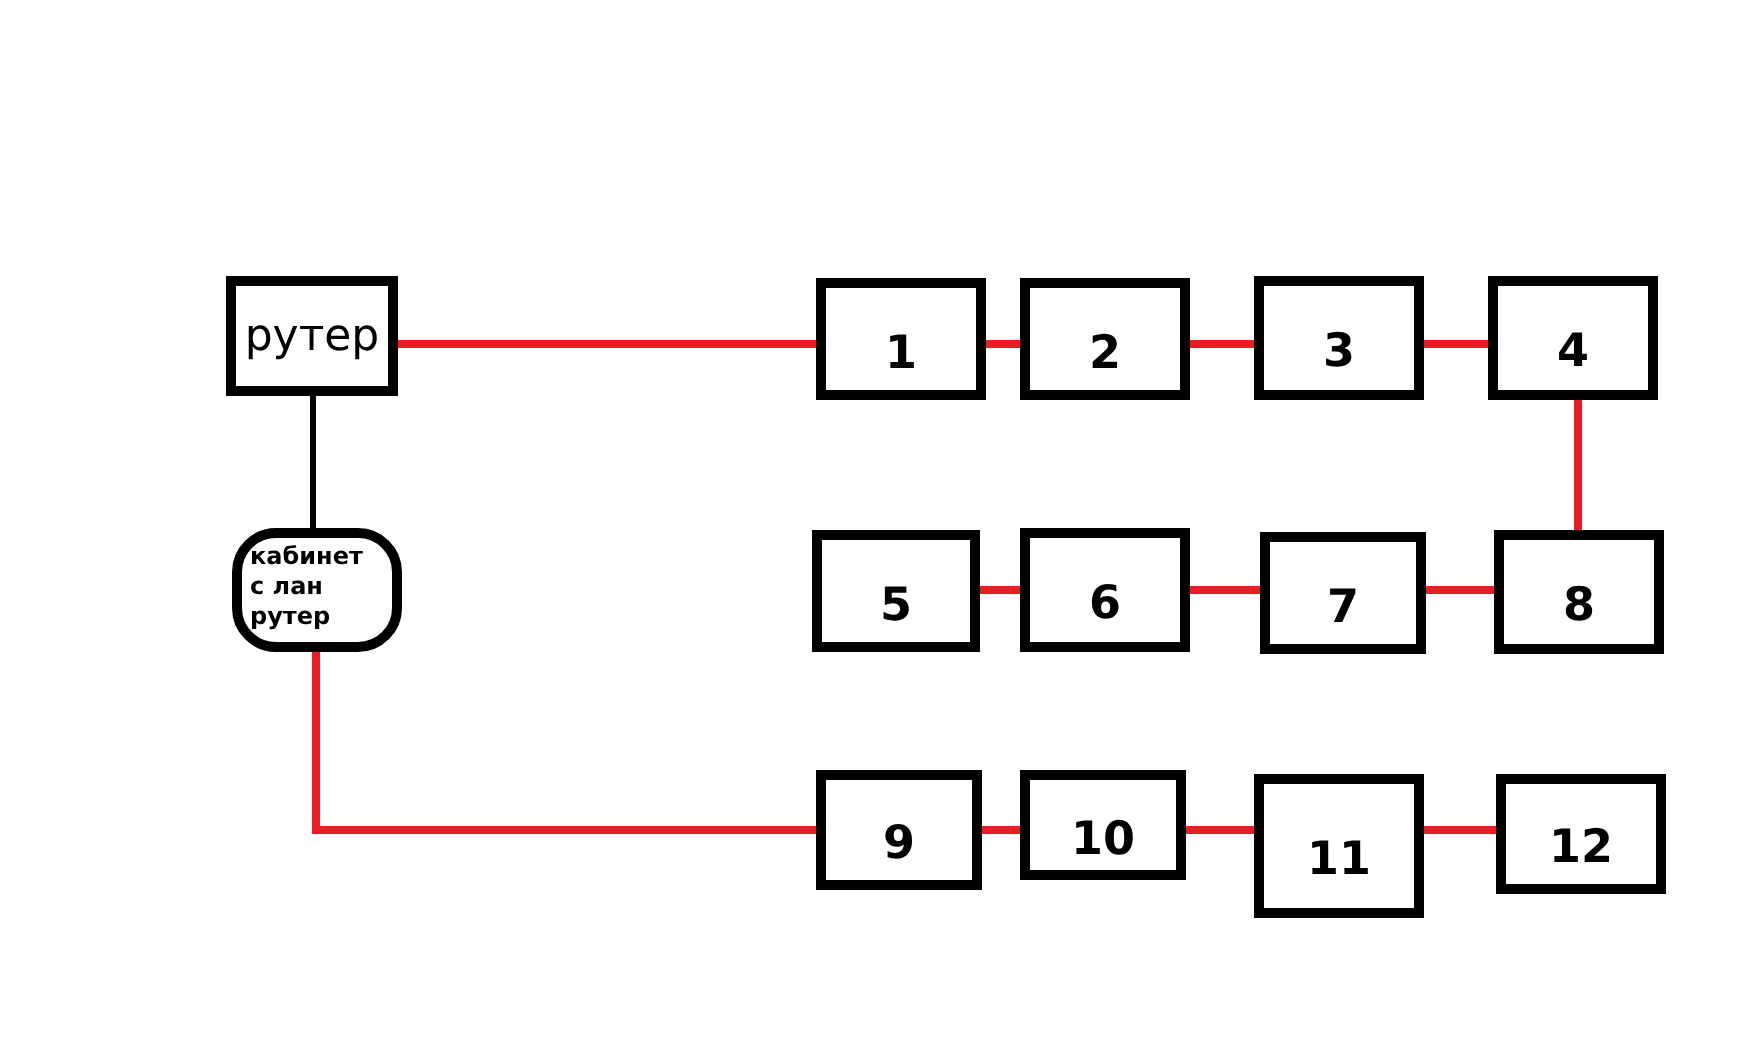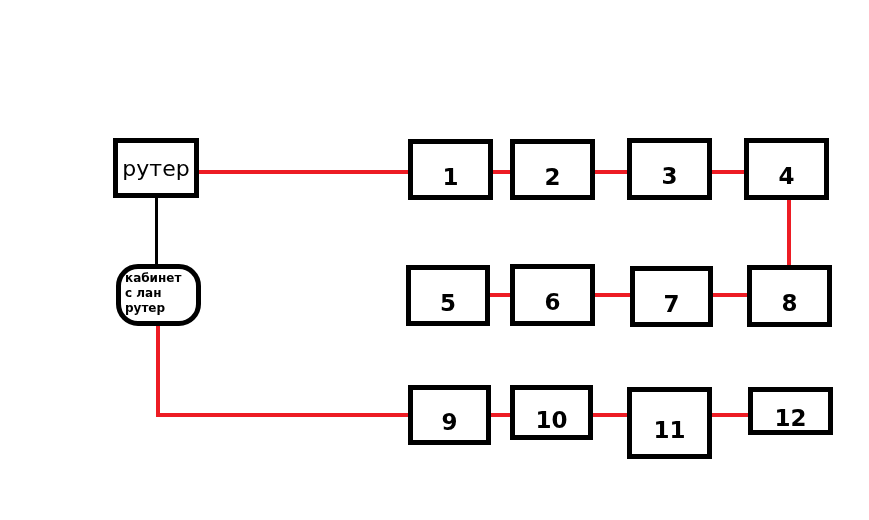"12" div.node { height: 48px -> 60px }
